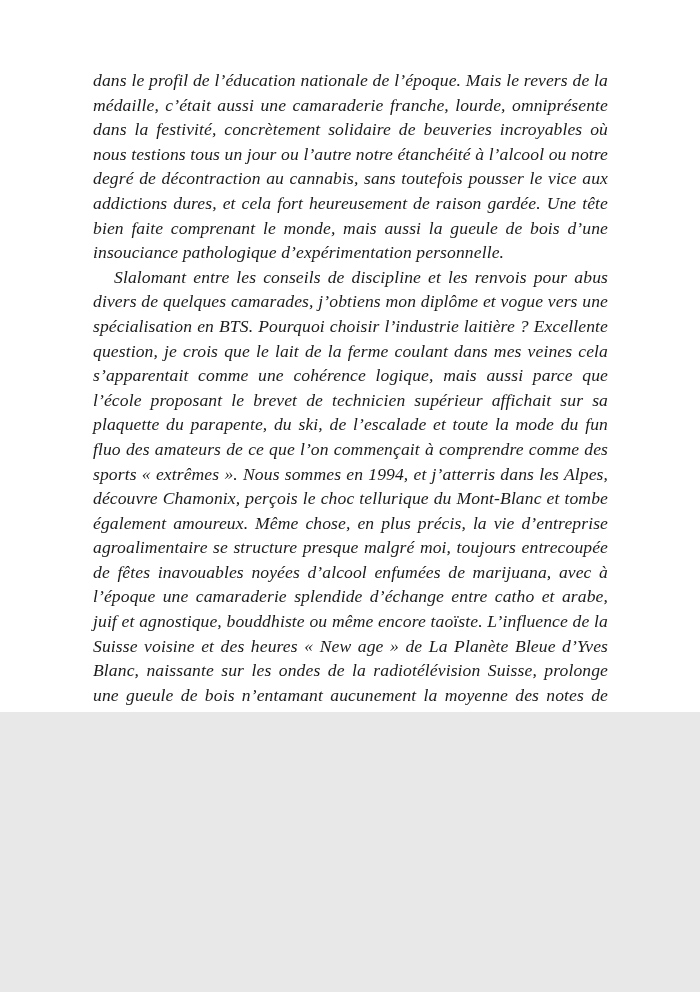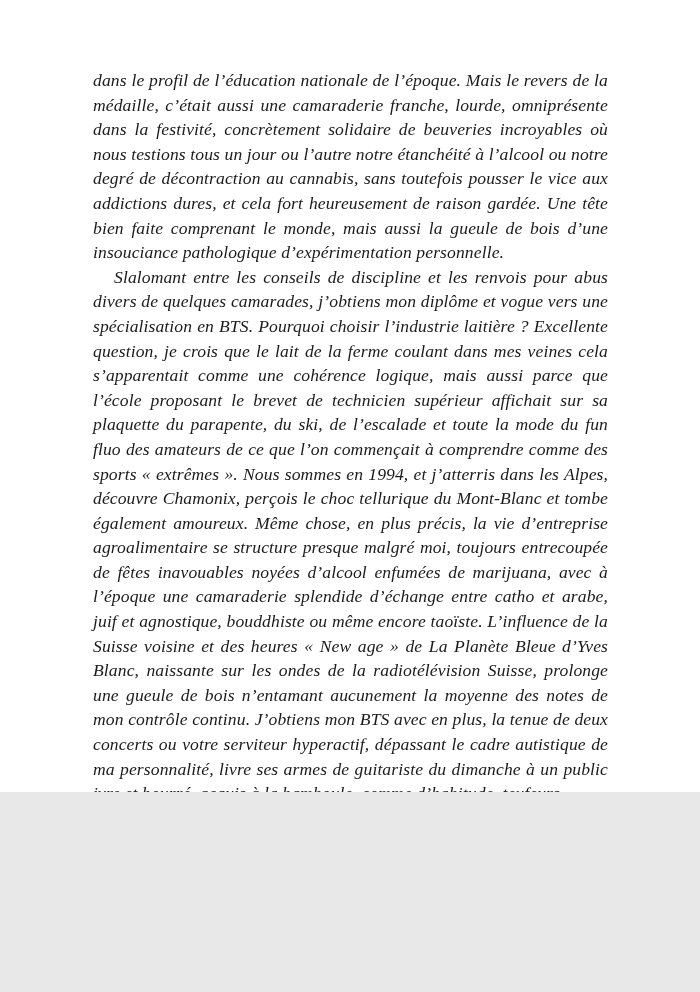"dans le profil de l’éducation" .book-page { height: 792px -> 712px }
